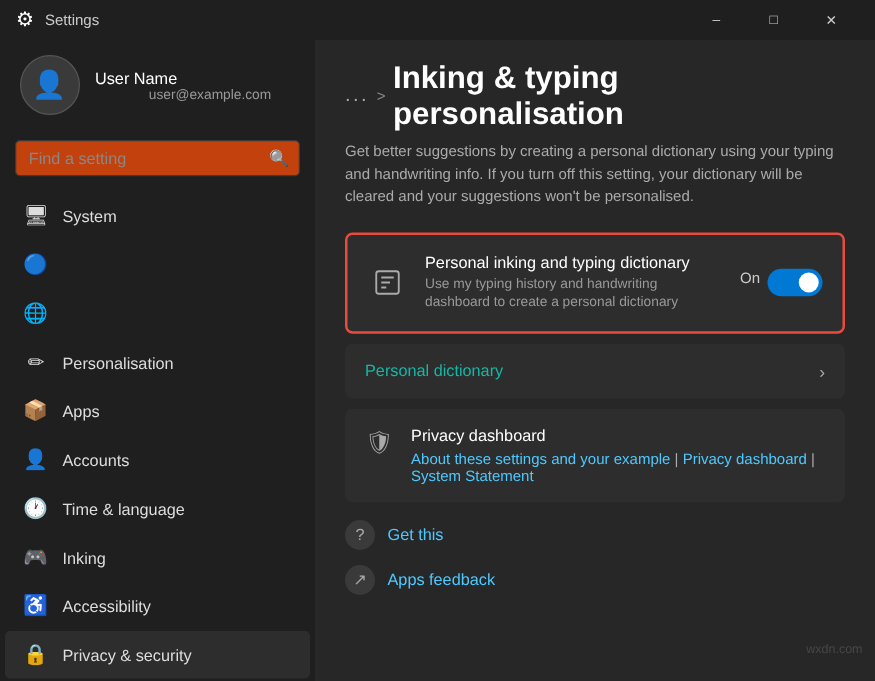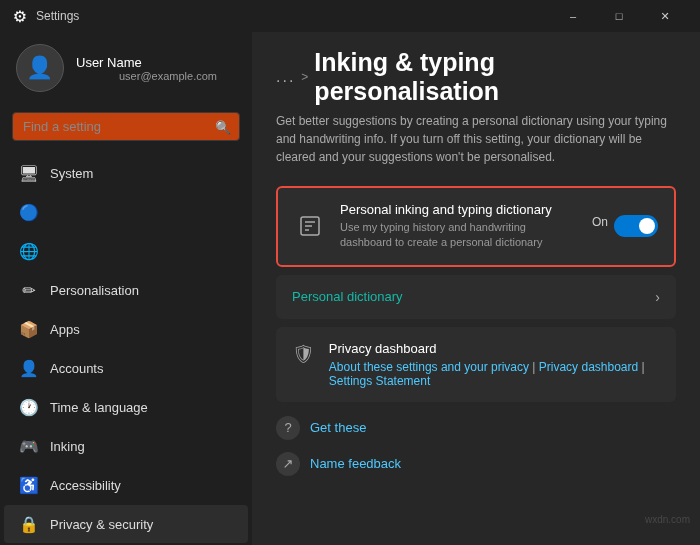"About these settings and your" span.link { text: privacy -> example }
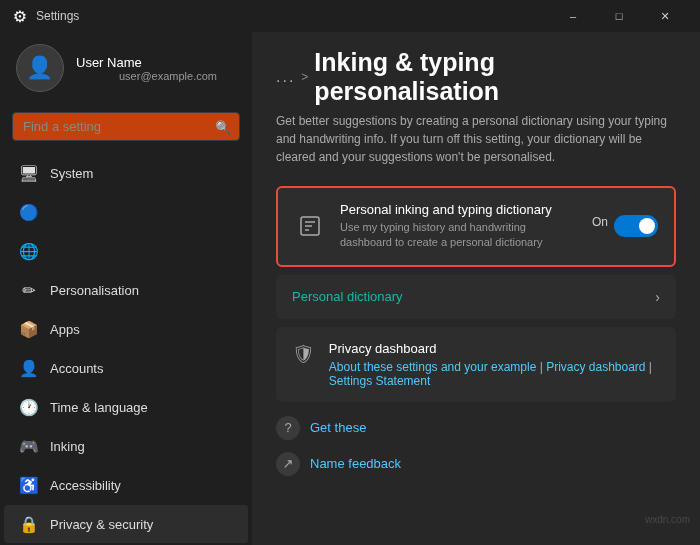"Settings Statement" span.link { text: Settings -> System }
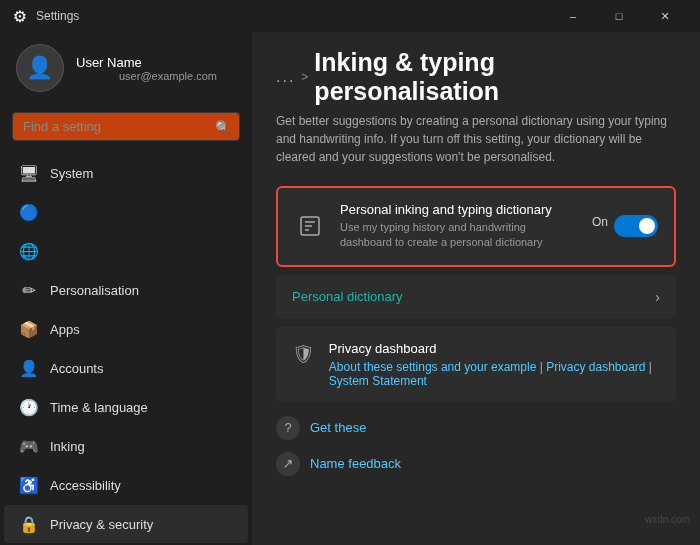"Get these" span.help-link-text { text: these -> this }
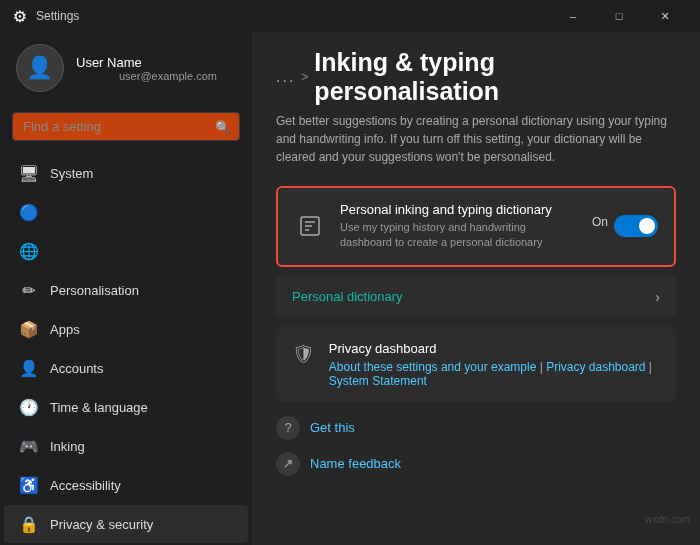"Name feedback" span.help-link-text { text: Name -> Apps }
